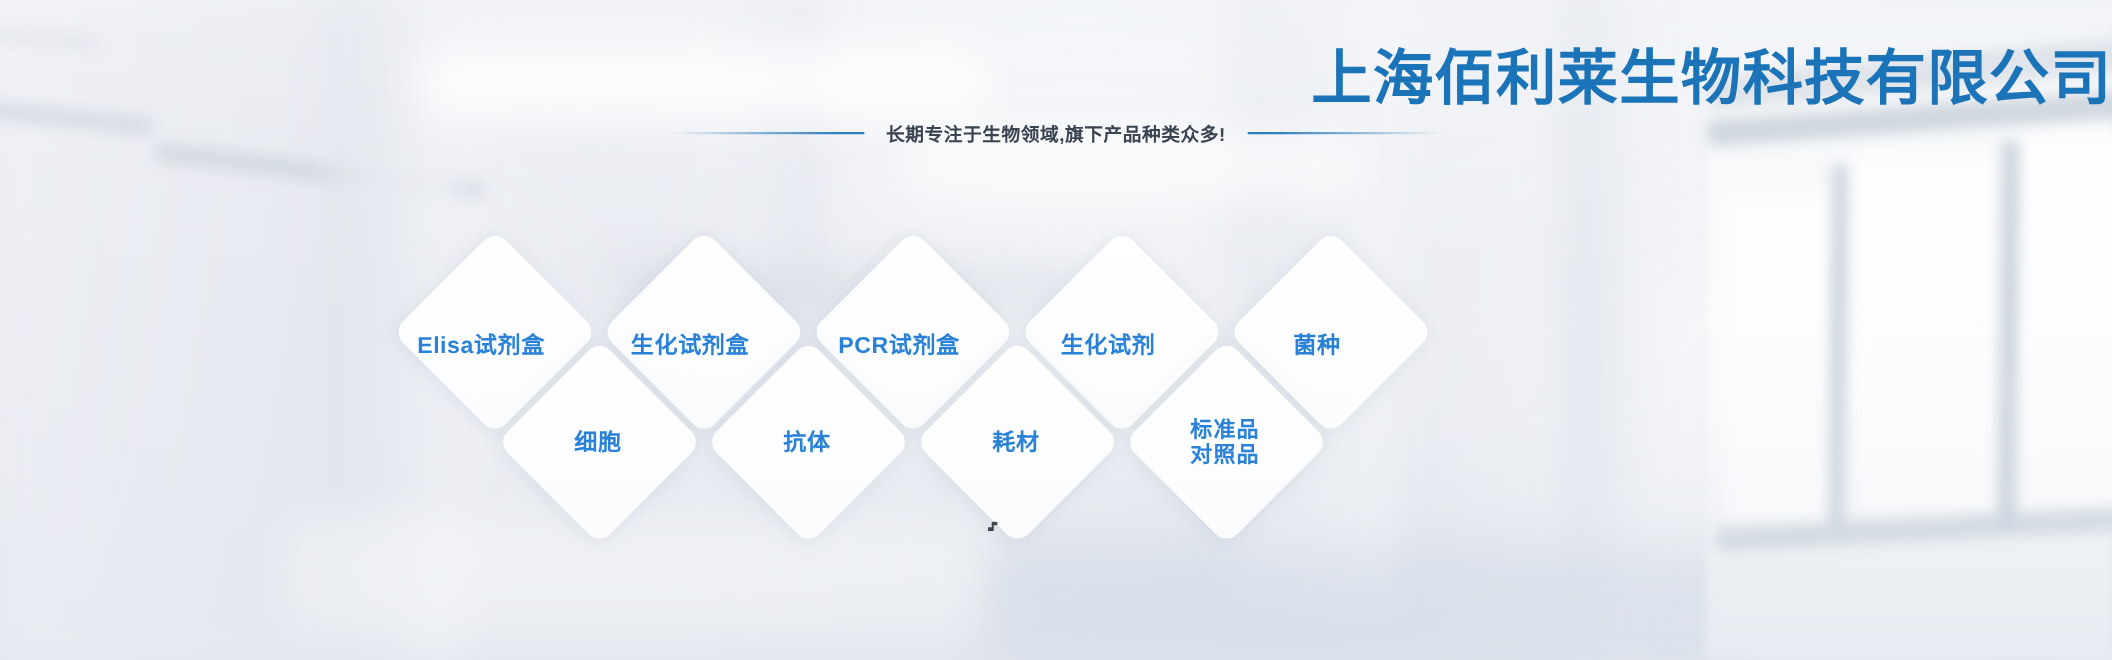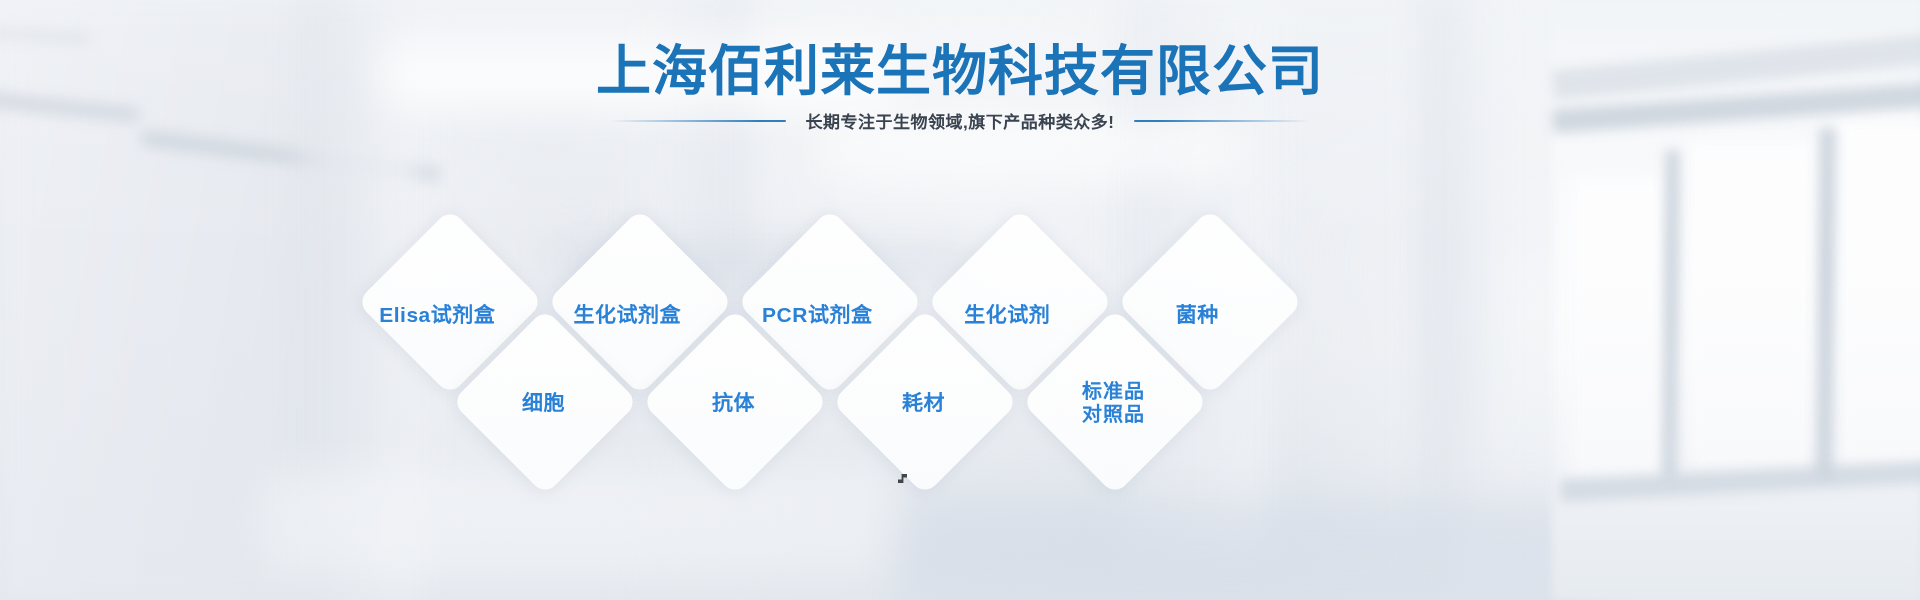"上海佰利莱生物科技有限公司" .title { text-align: center -> right }
